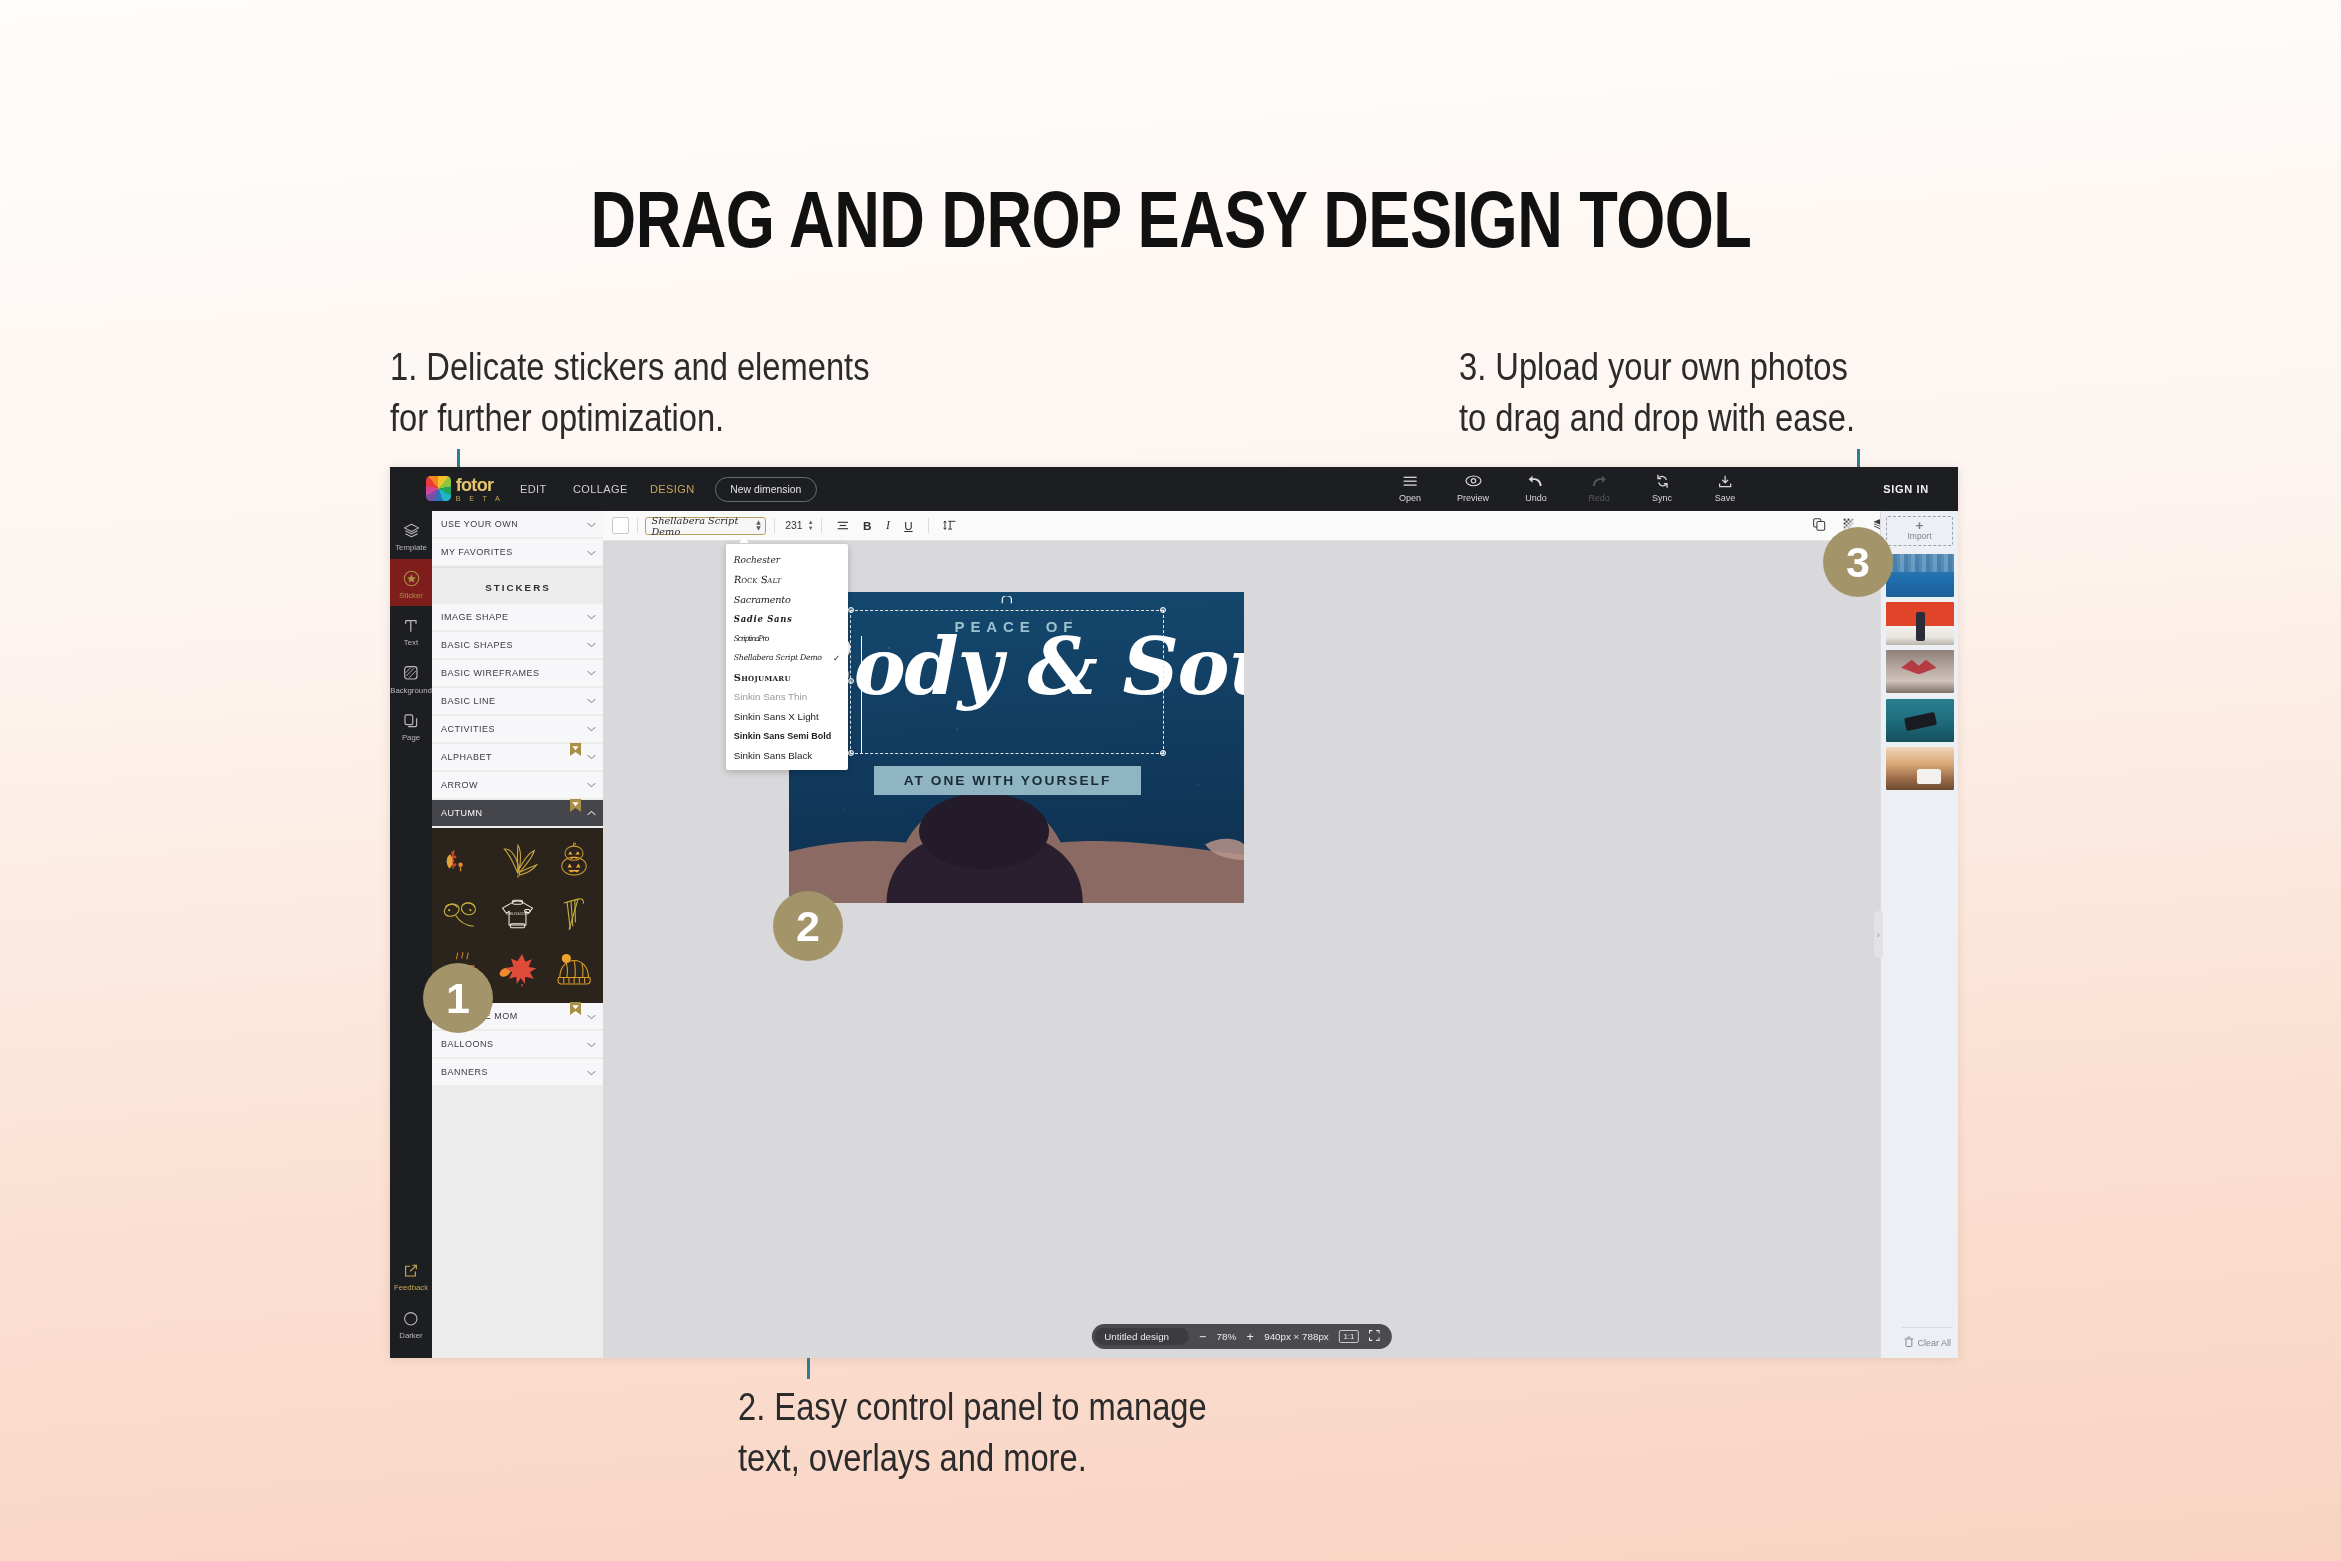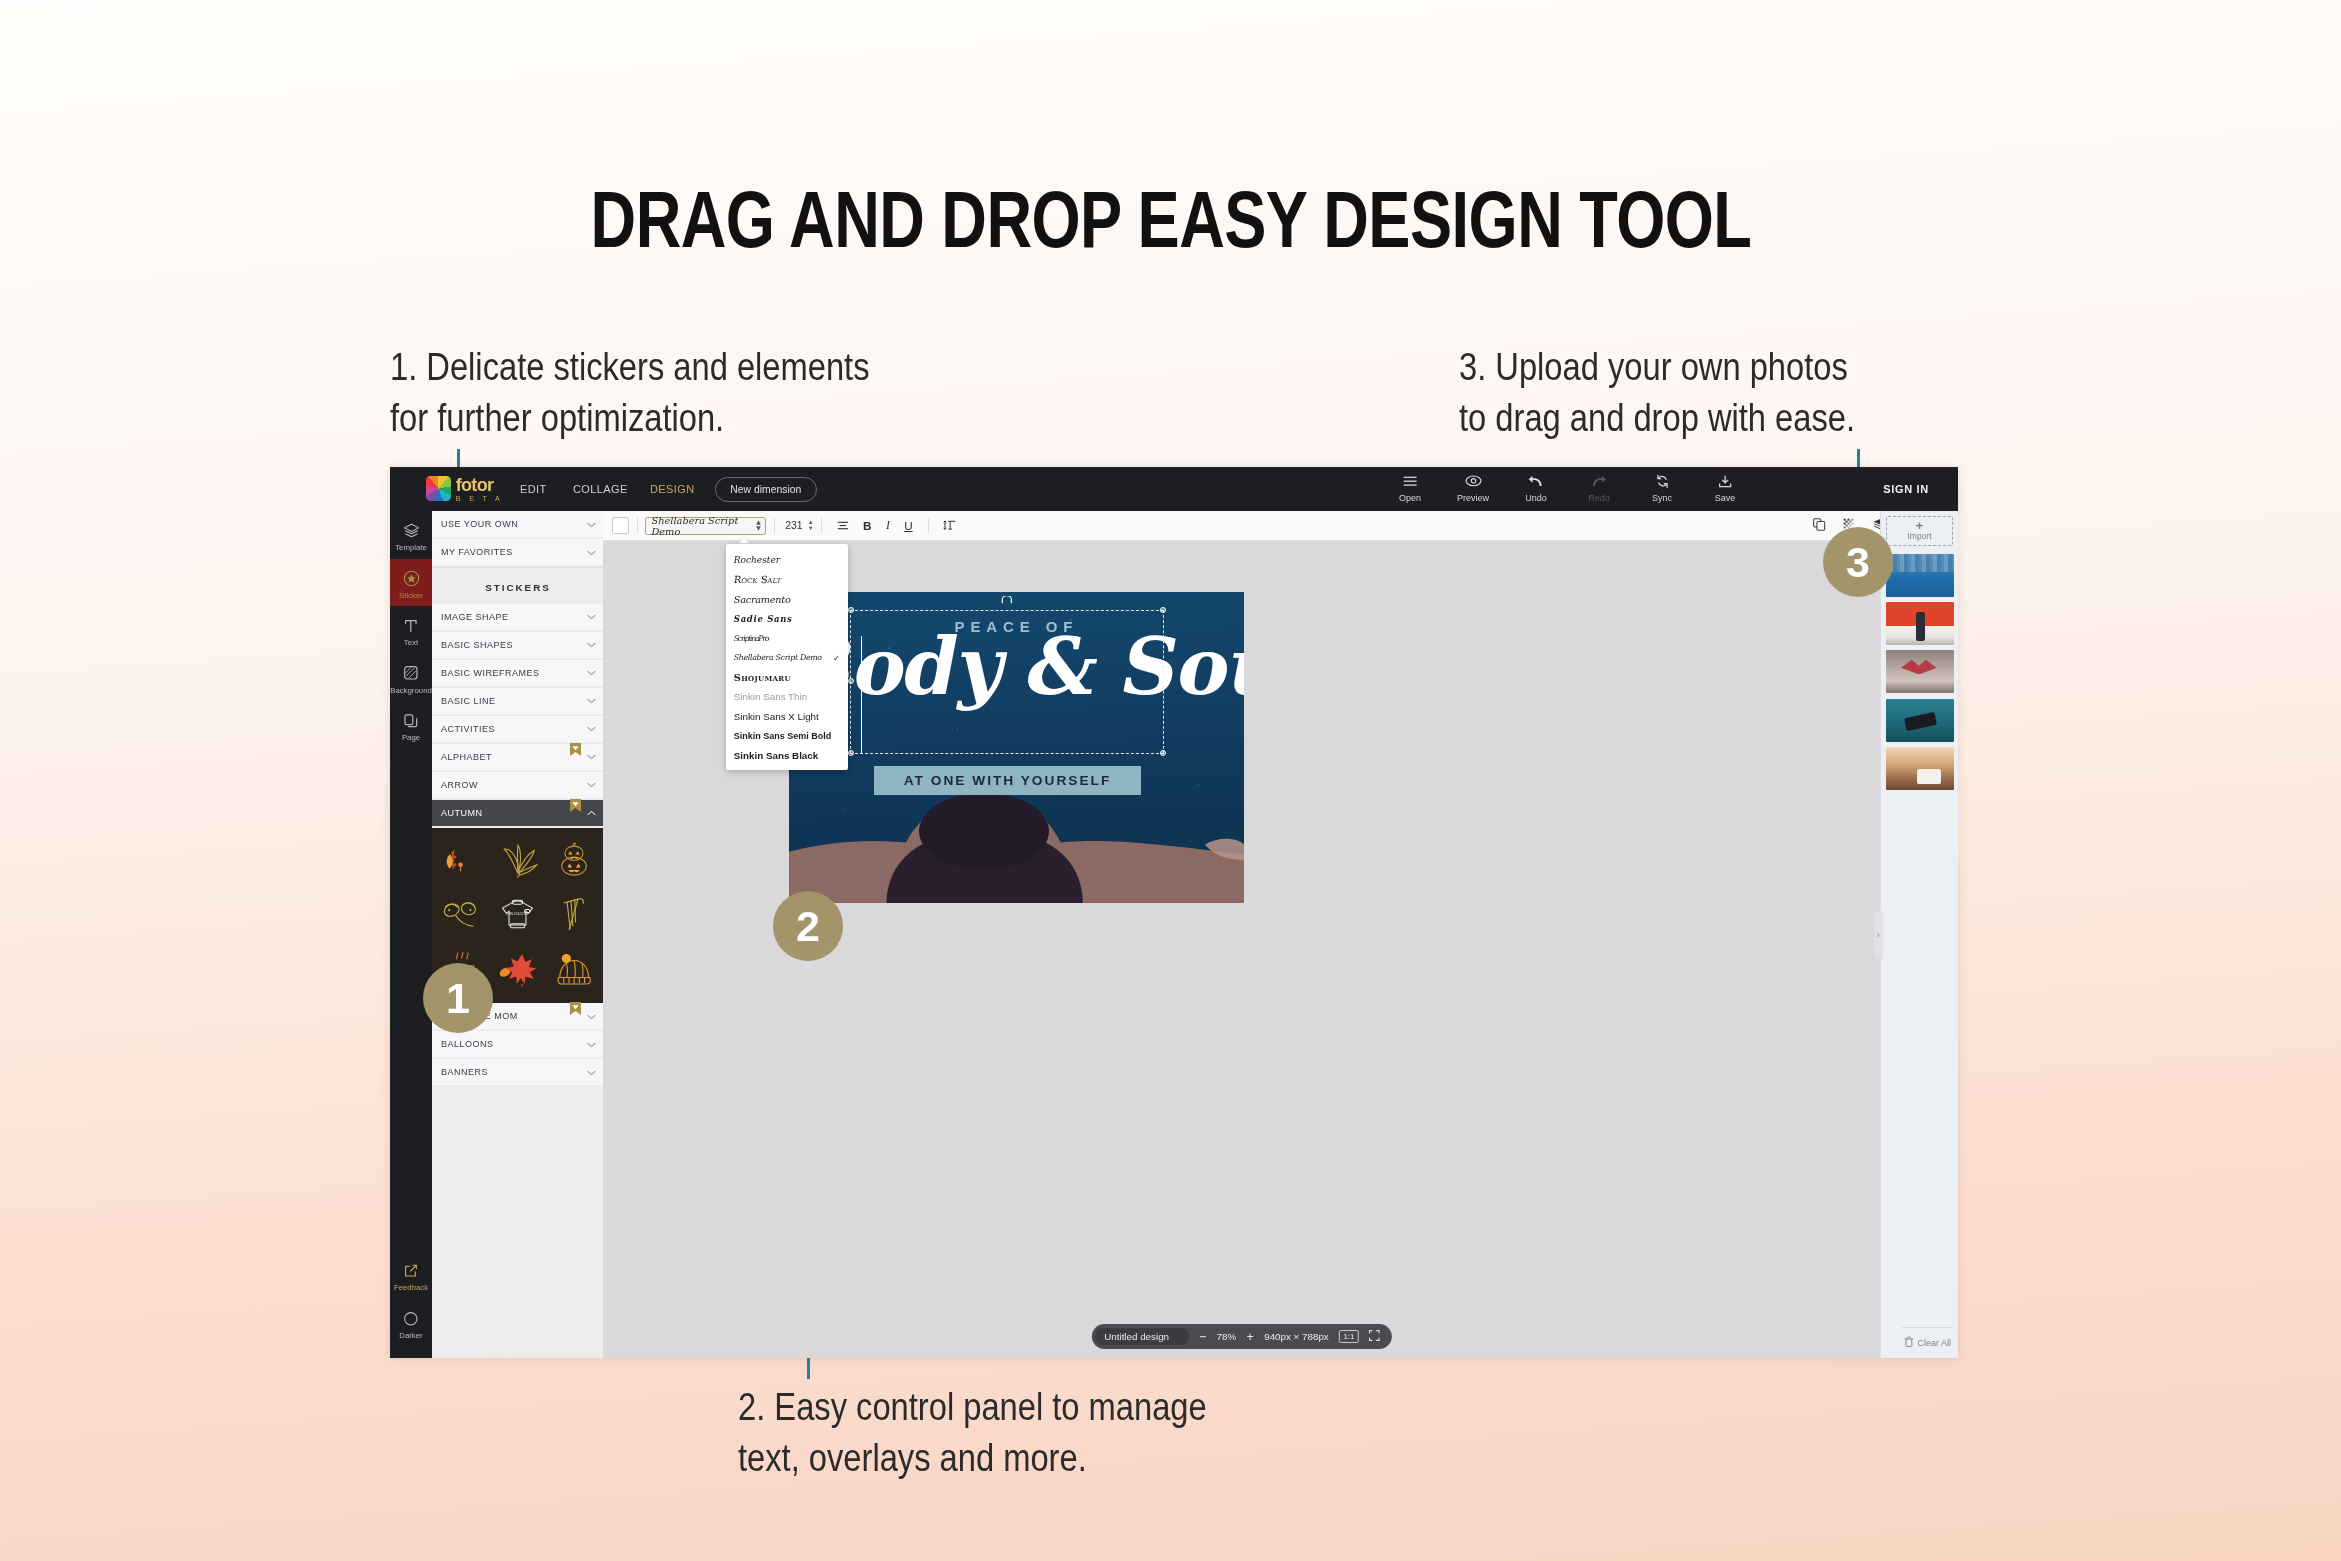"Sinkin Sans Black" .f-black { font-weight: bold -> normal }
